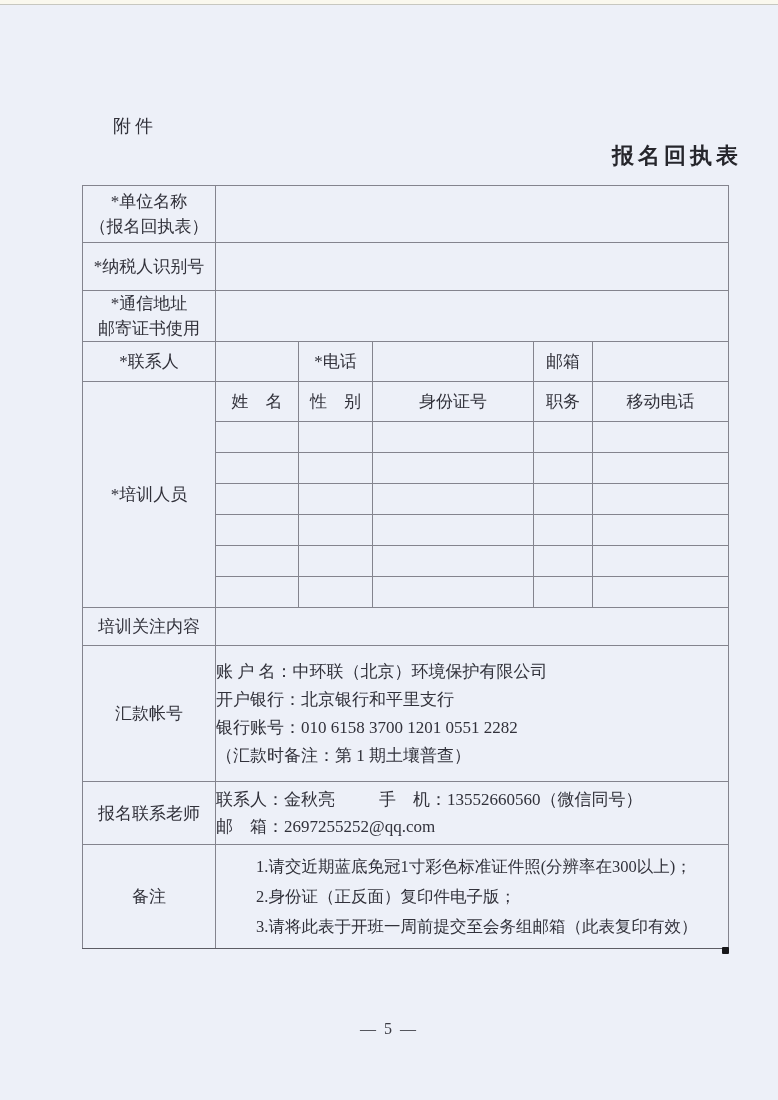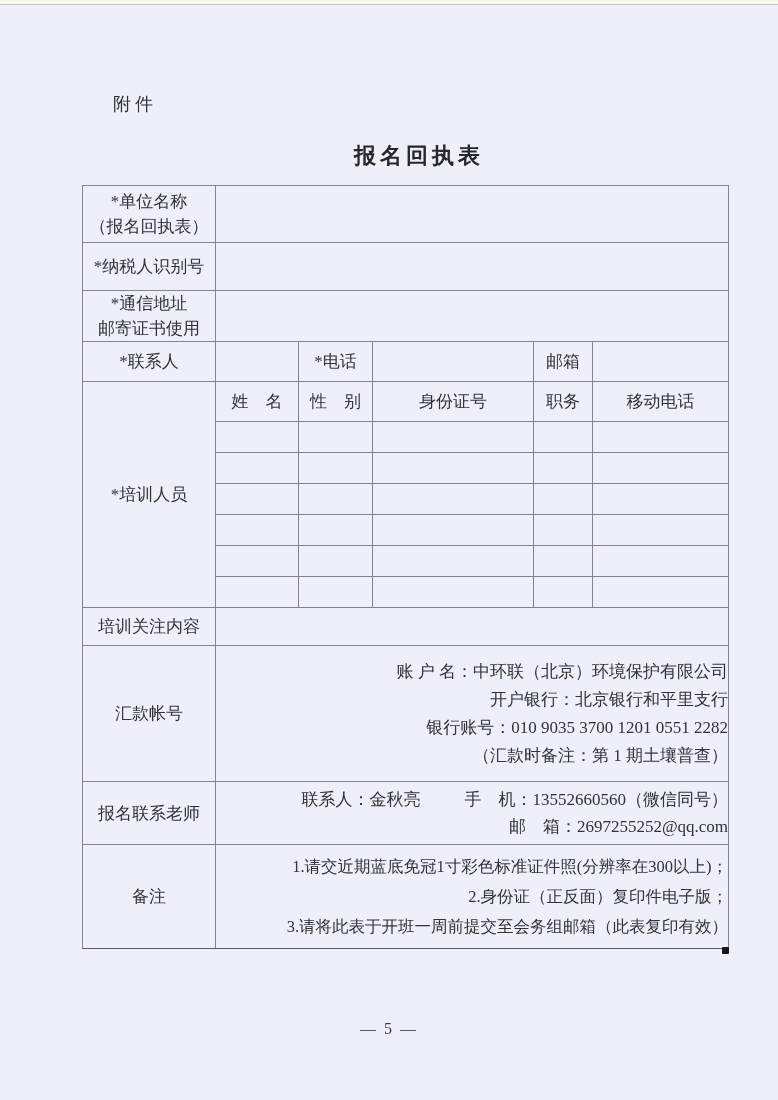"附件" .attachment { top: 92px -> 114px }
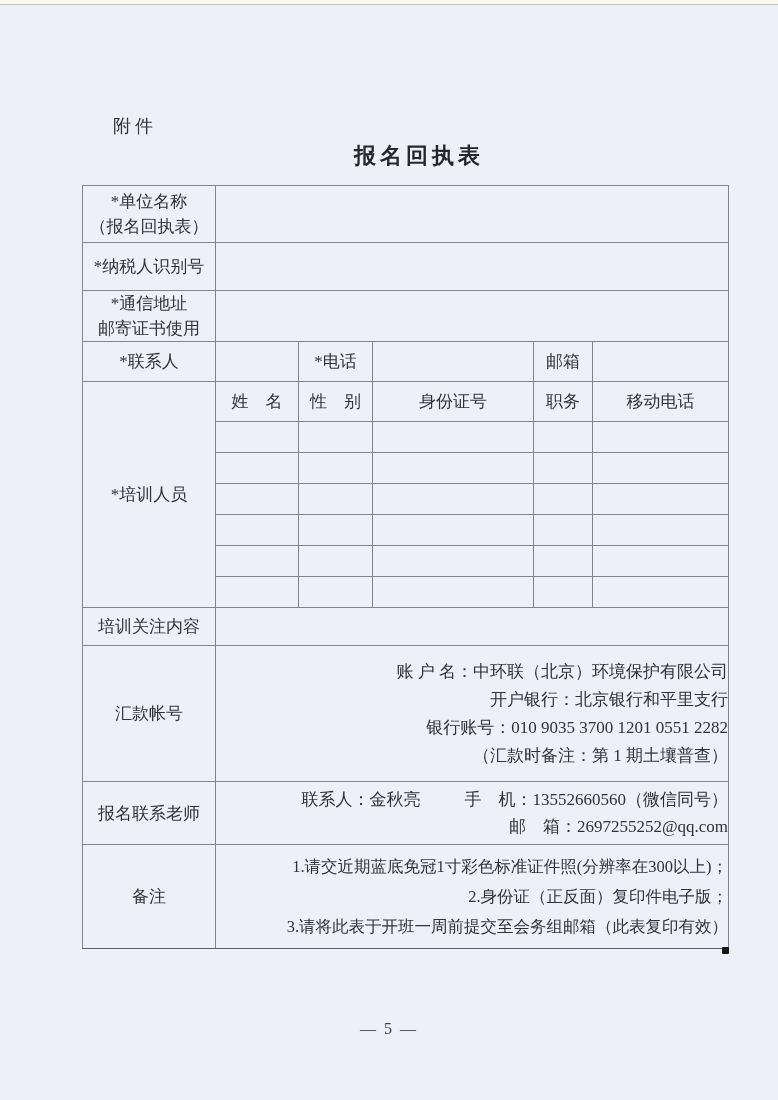"报名回执表" .doc-title { text-align: center -> right }
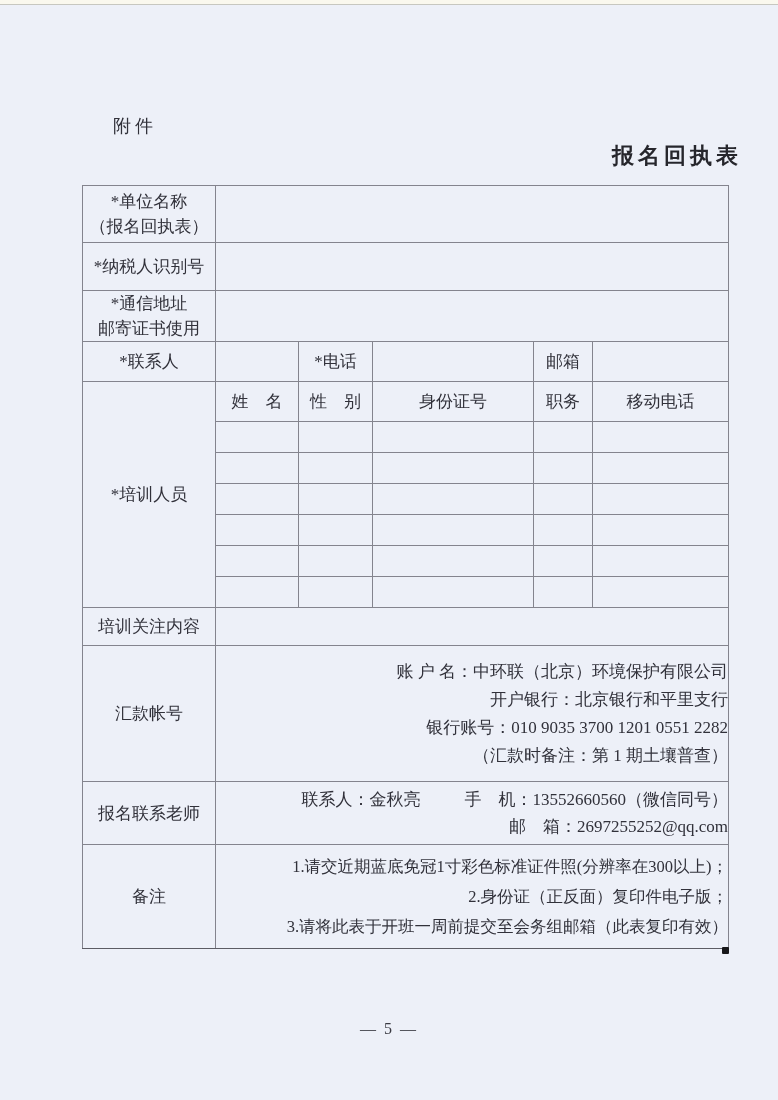"账 户 名：中环联（北京）环境保护有限公司" .content { text-align: right -> left }
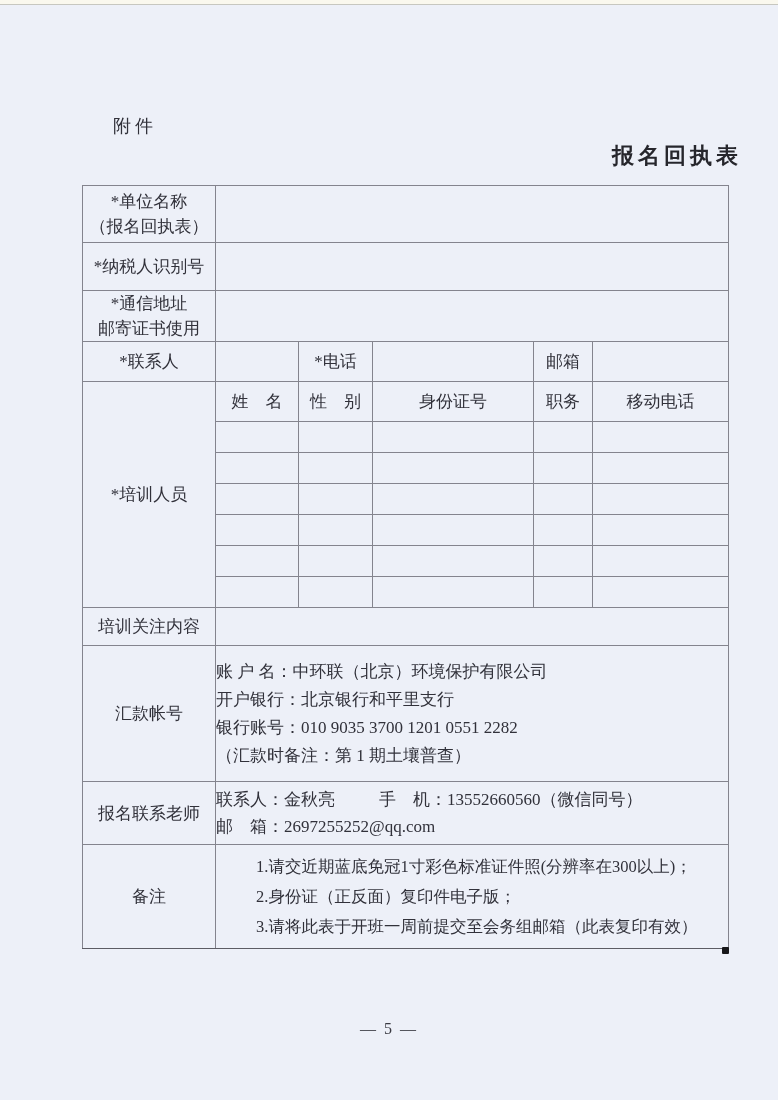"银行账号：010 9035 3700 1201 0551" div.line { text: 9035 -> 6158 }
